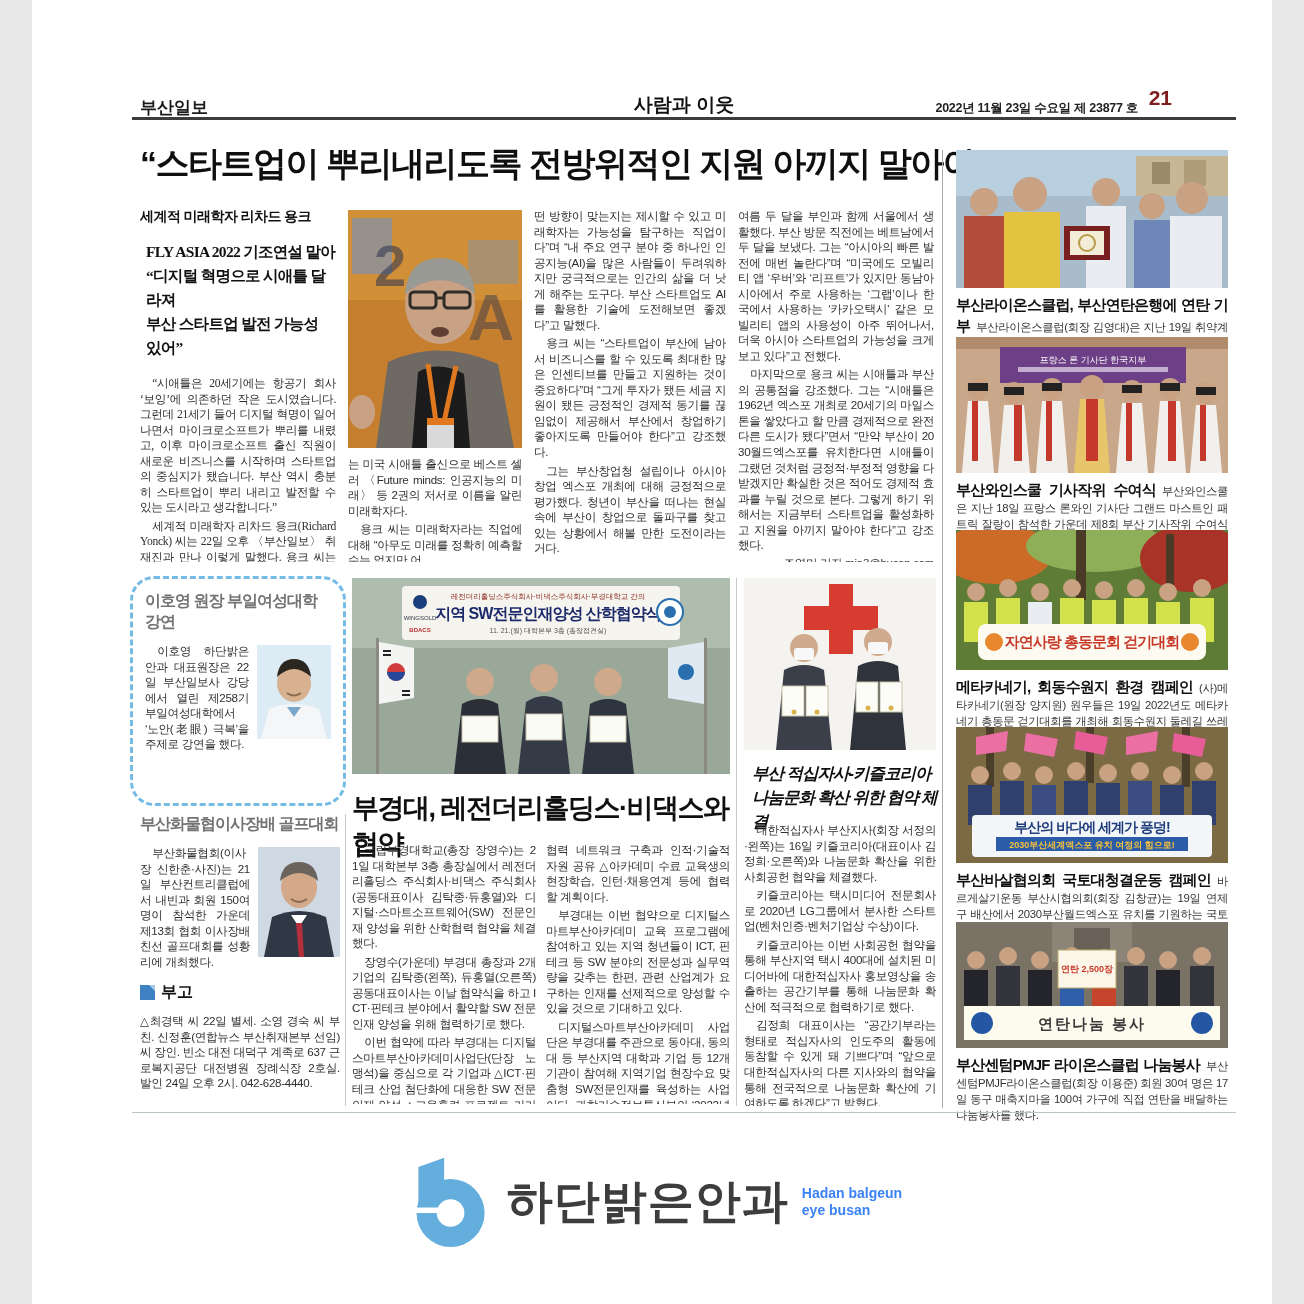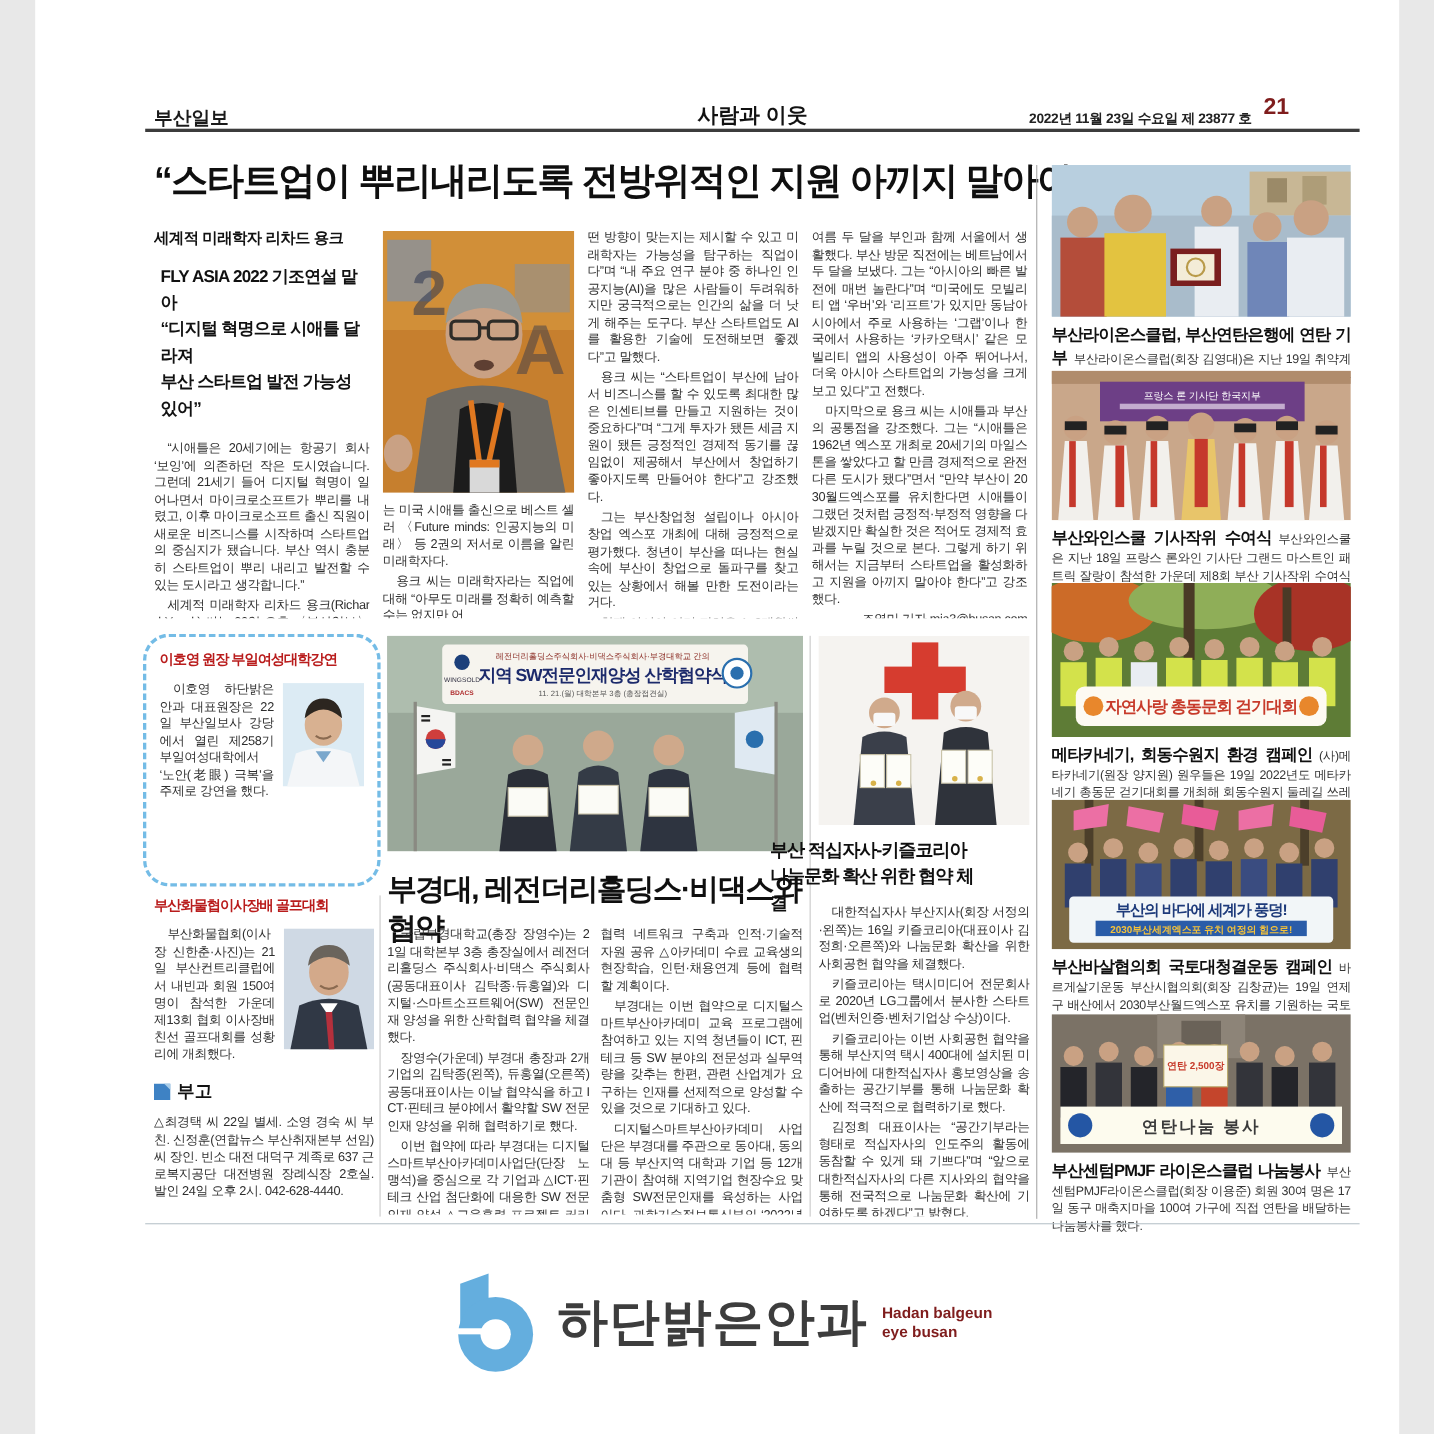"세계적 미래학자 리차드 용크" div.abs { font-family: none -> Liberation Serif, serif }
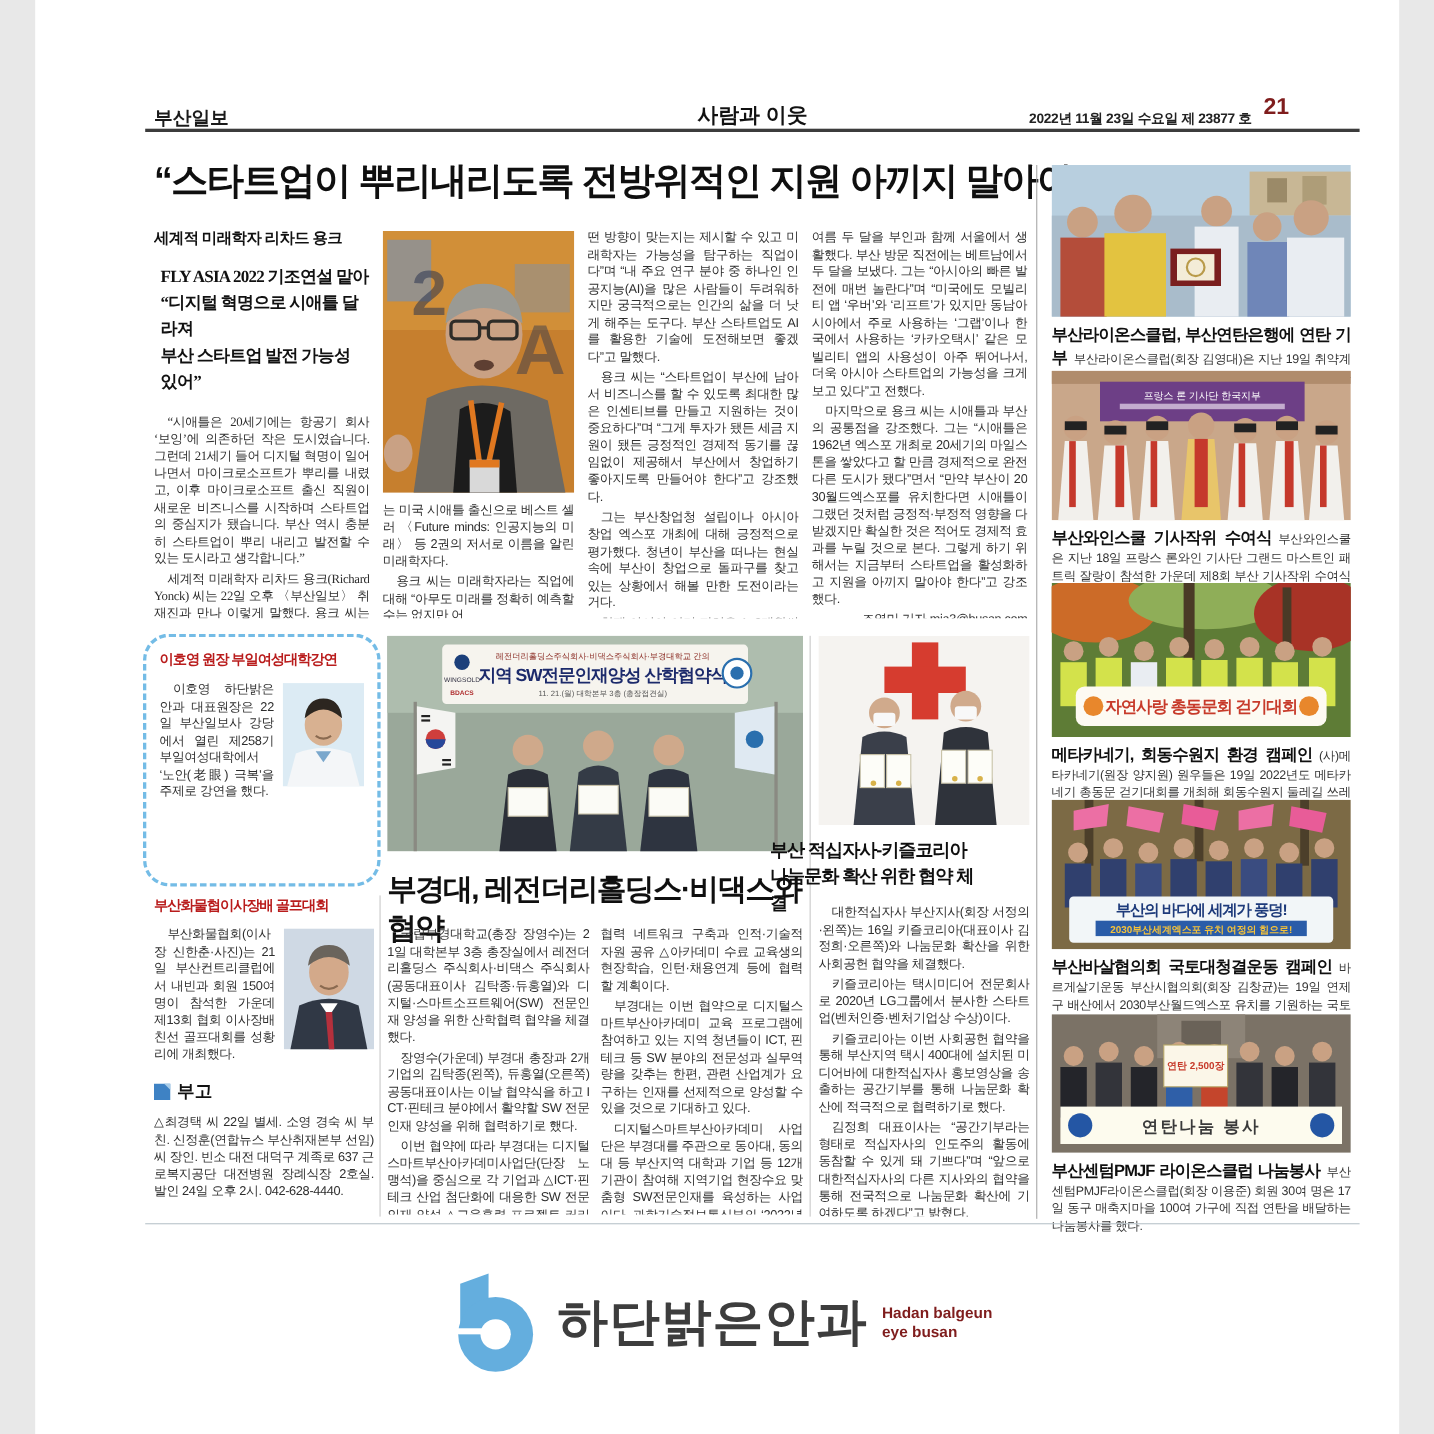"이호영 원장 부일여성대학강연" .mid-title { color: #b91c1c -> #737373; font-size: 13px -> 16px }
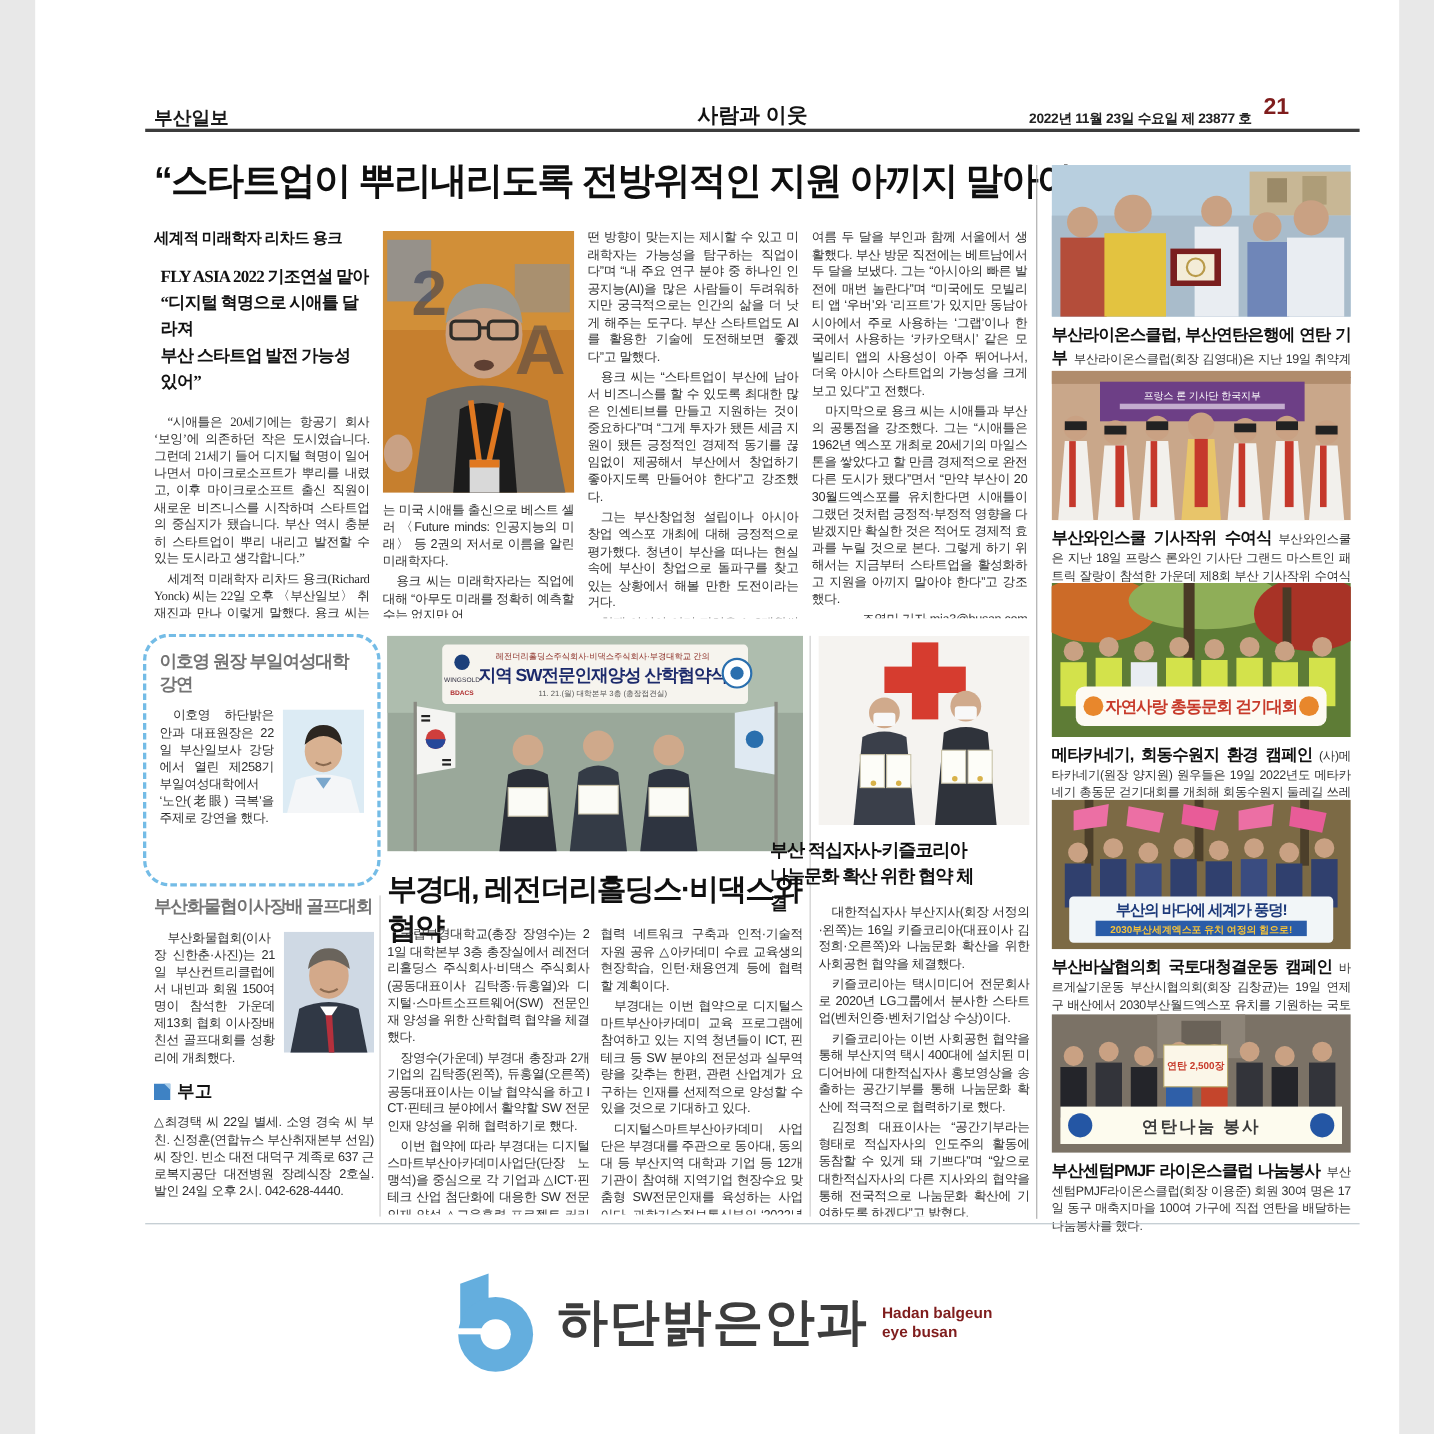"부산 적십자사-키즐코리아" div.abs { font-style: none -> italic; left: 668px -> 720px }
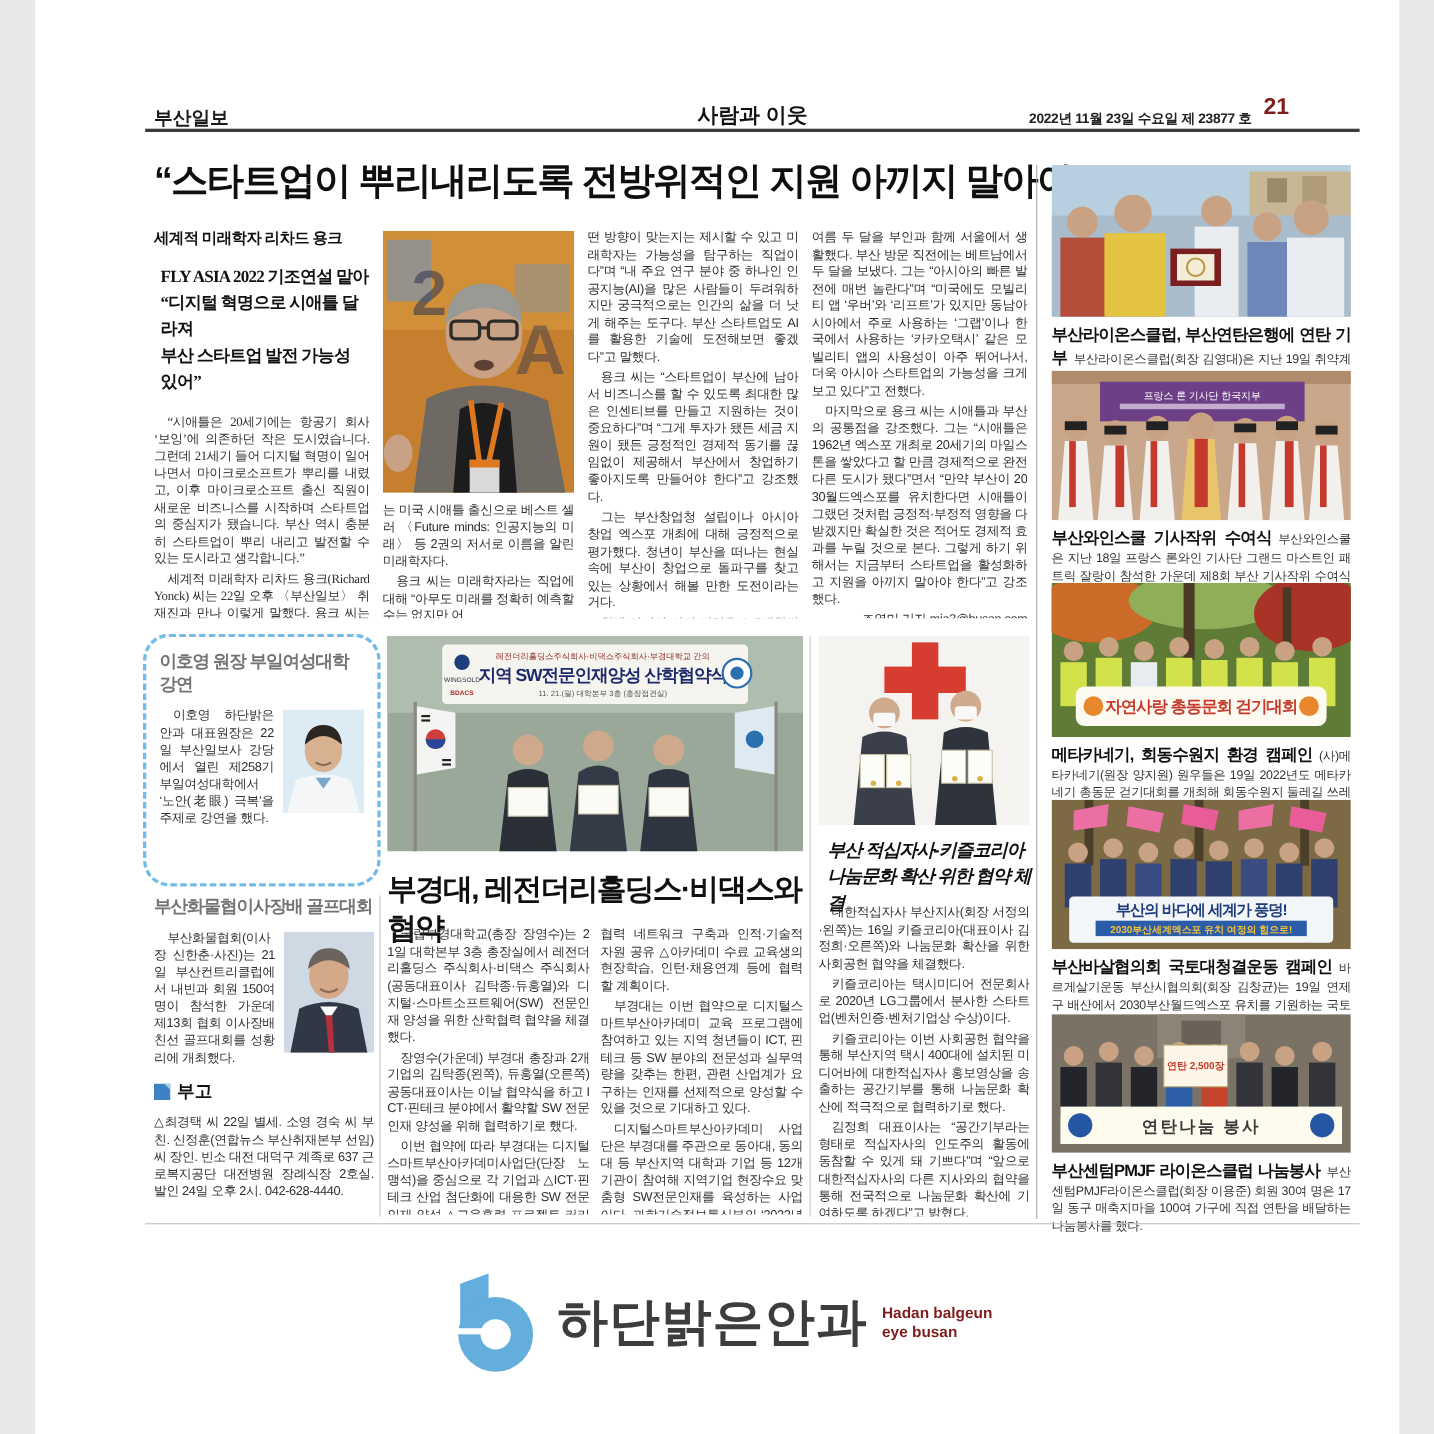"Hadan balgeun" .logo-en { color: #7f1d1d -> #3b82f6 }
